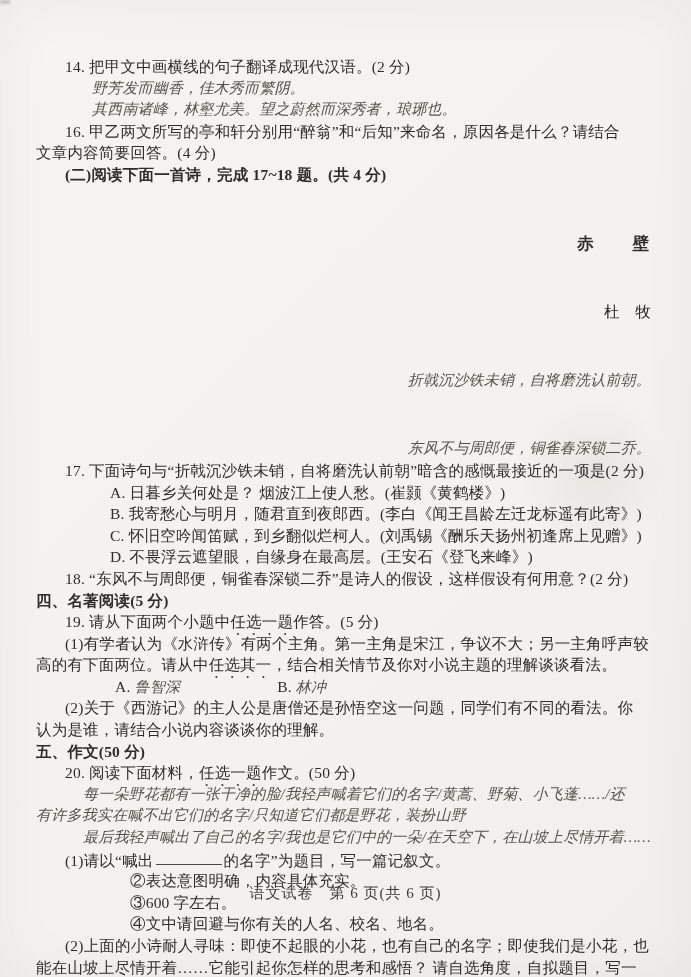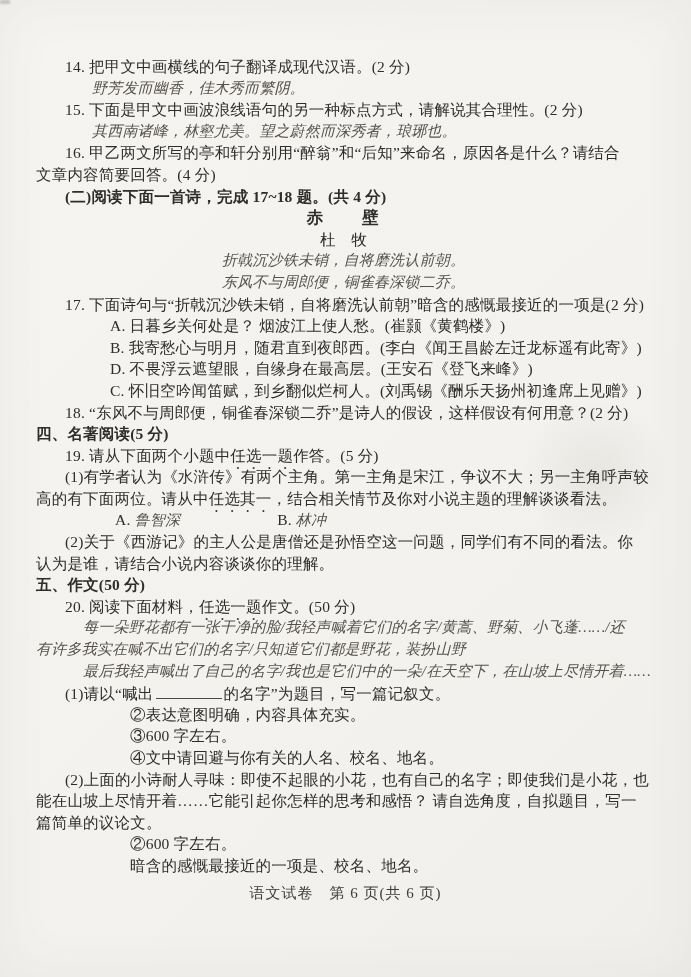"15. 下面是甲文中画波浪线语句的另一种标点方式，请解说其合理性。(2 分)" div.line { html: <div><span>15. 下面是甲文中画波浪线语句的另一种标点方式，请解说其合理性。(2 分)</span></div> -> none }
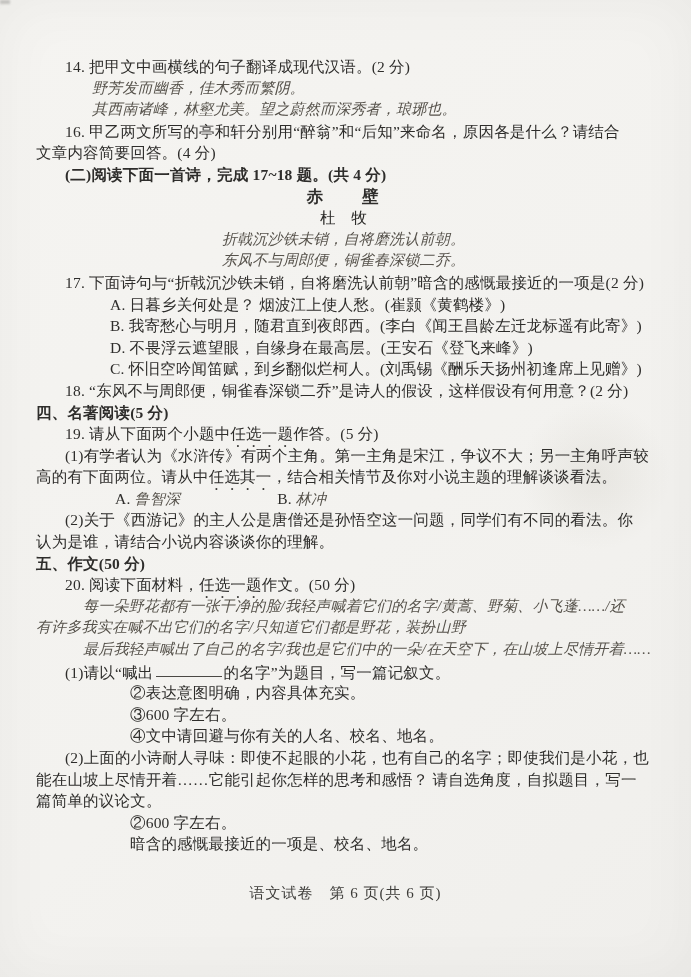"赤 壁" .center { margin-top: none -> 47px; text-align: center -> right }
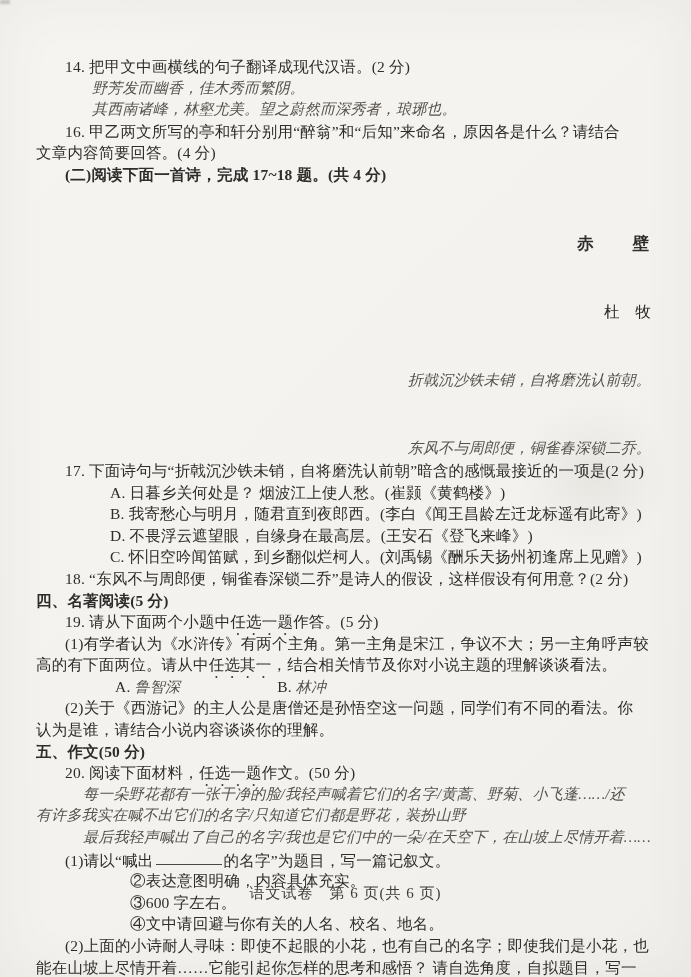"D. 不畏浮云遮望眼，自缘身在最高层。(王安石《登飞来峰》)" div.line { order: before "C. 怀旧空吟闻笛赋，到乡翻似烂柯人。(刘禹锡《酬乐天扬州初逢席上见赠》)" -> after "C. 怀旧空吟闻笛赋，到乡翻似烂柯人。(刘禹锡《酬乐天扬州初逢席上见赠》)" }
